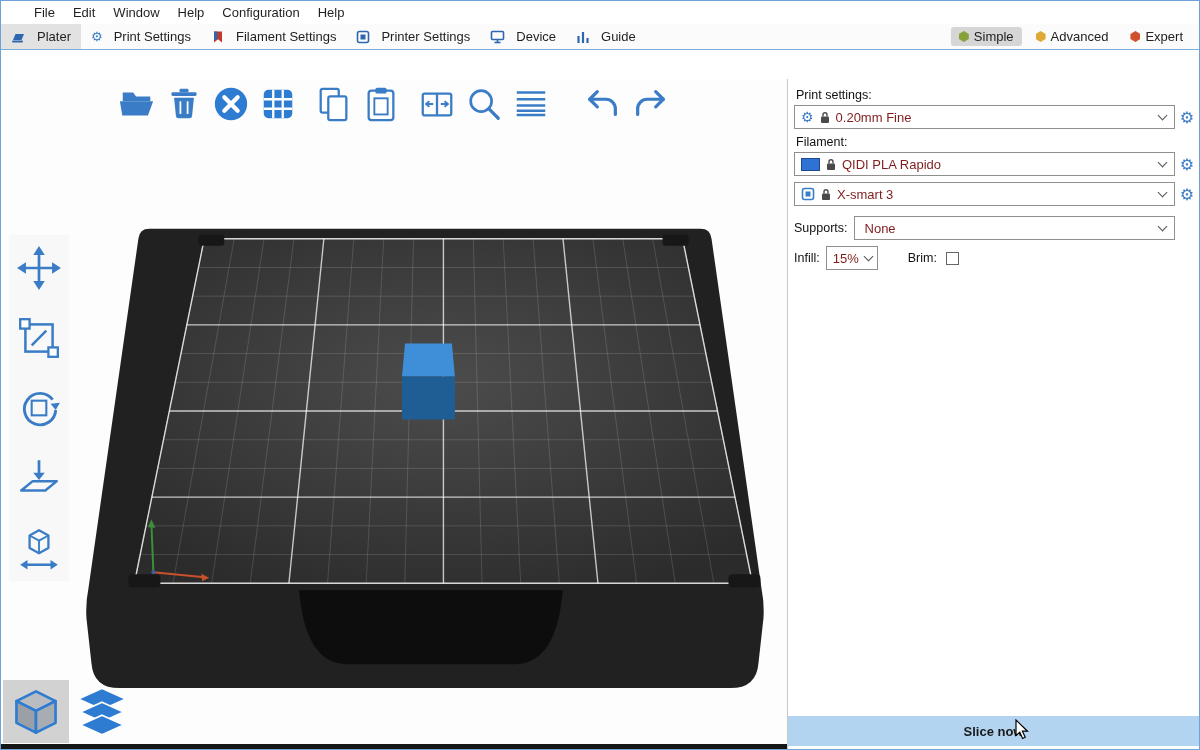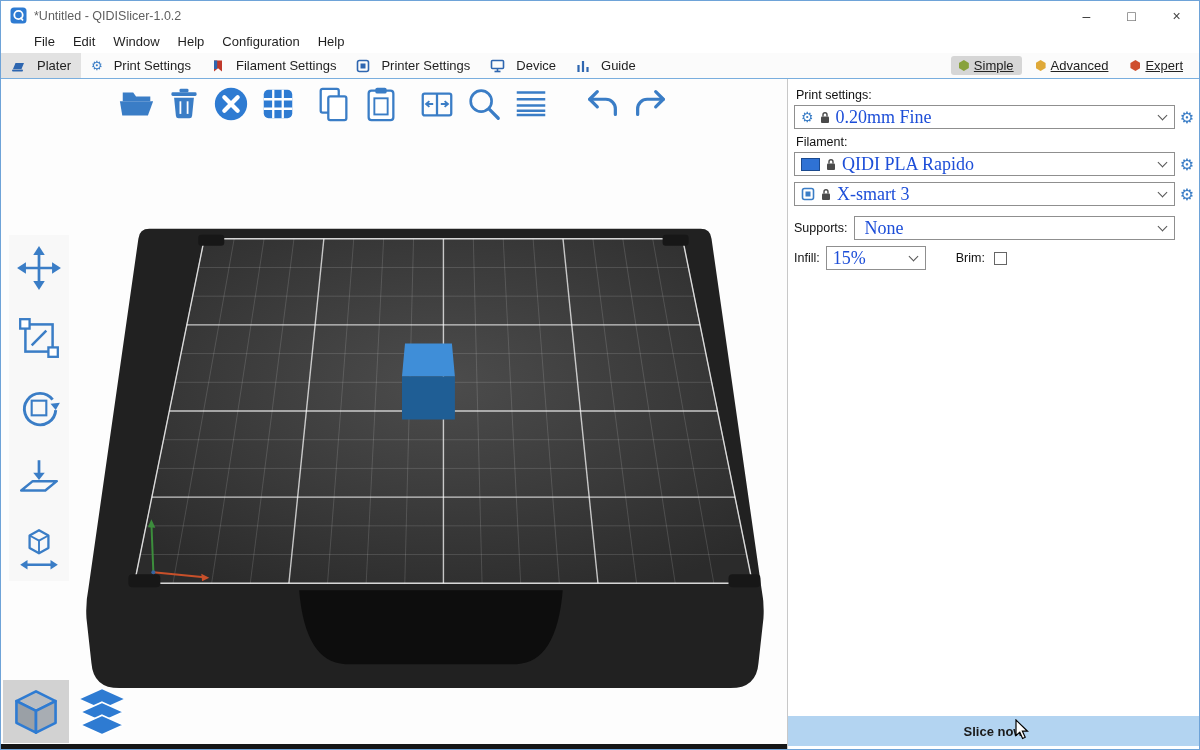"*Untitled - QIDISlicer-1.0.2" div.titlebar { html: <div> <span> <svg> <rect></rect> <circle></circle> <line></line> </svg> </span> <span>*Untitled - QIDISlicer-1.0.2</span> <div> <span>–</span> <span>□</span> <span>×</span> </div> </div> -> none }
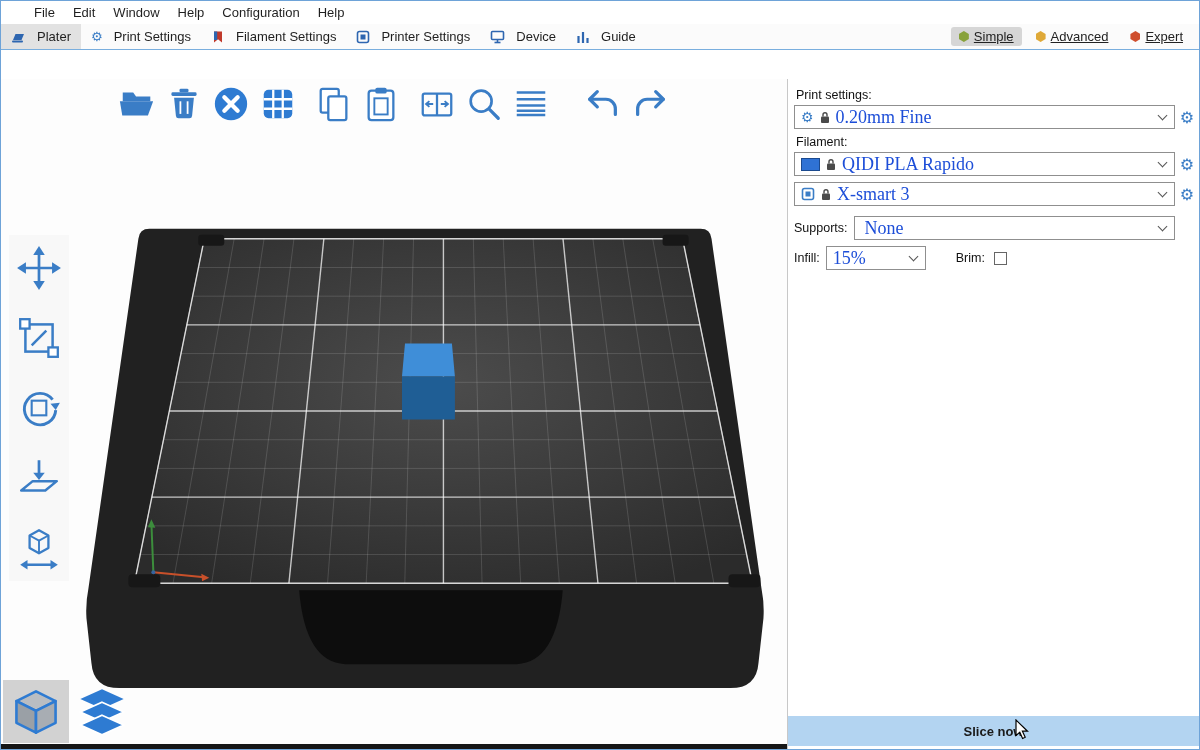"Simple" .mode { text-decoration: underline -> none }
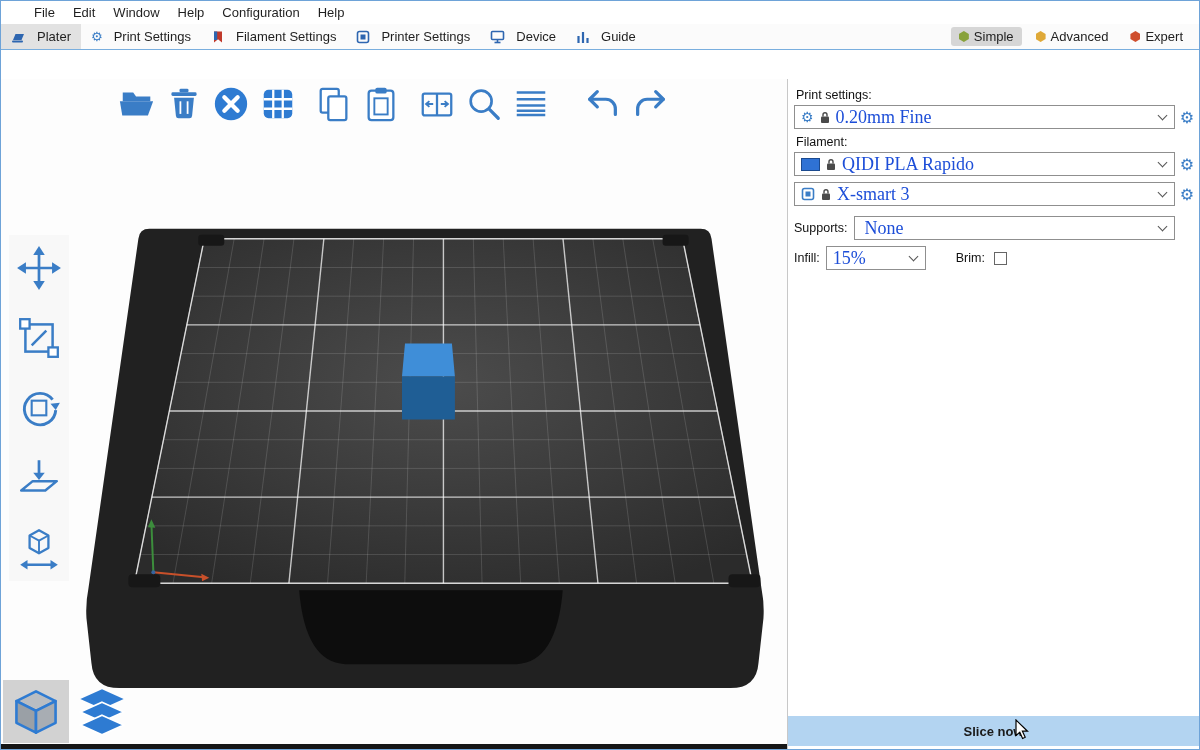"0.20mm Fine" .combo-text { color: #1d4ed8 -> #7f1d1d; font-family: Liberation Serif, serif -> none; font-size: 18px -> 13px }
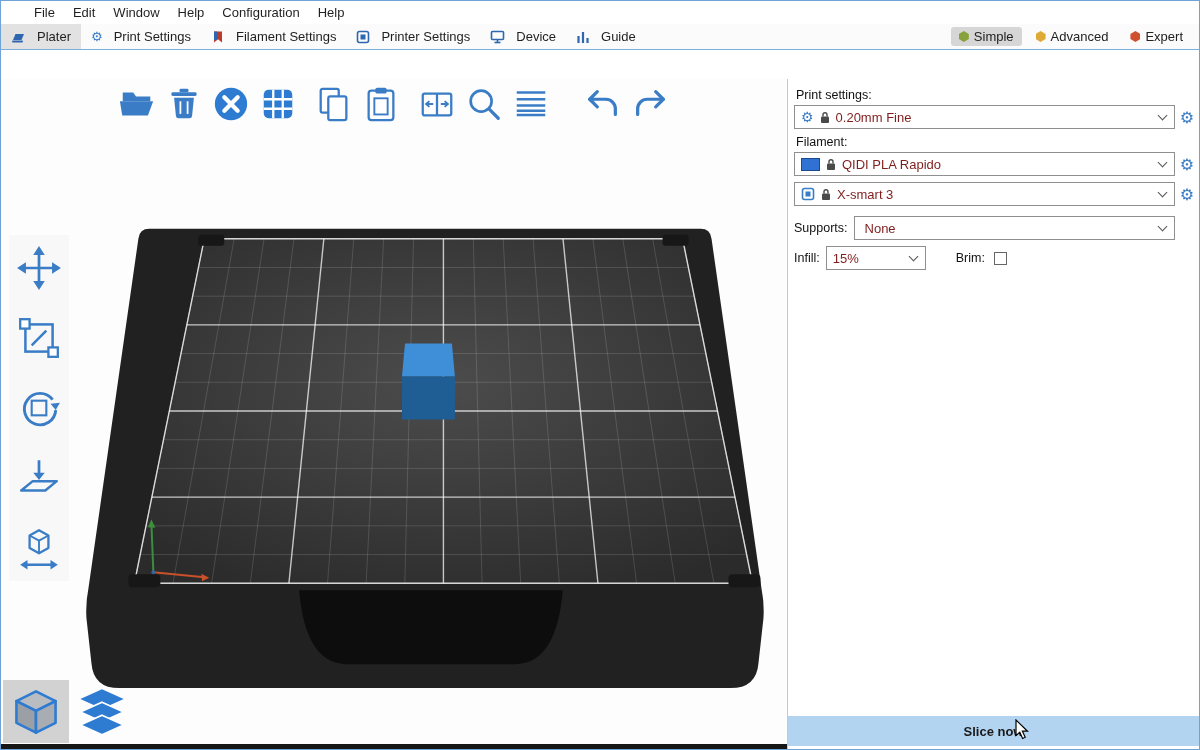"15%" .combo-sm { width: 100px -> 52px }
